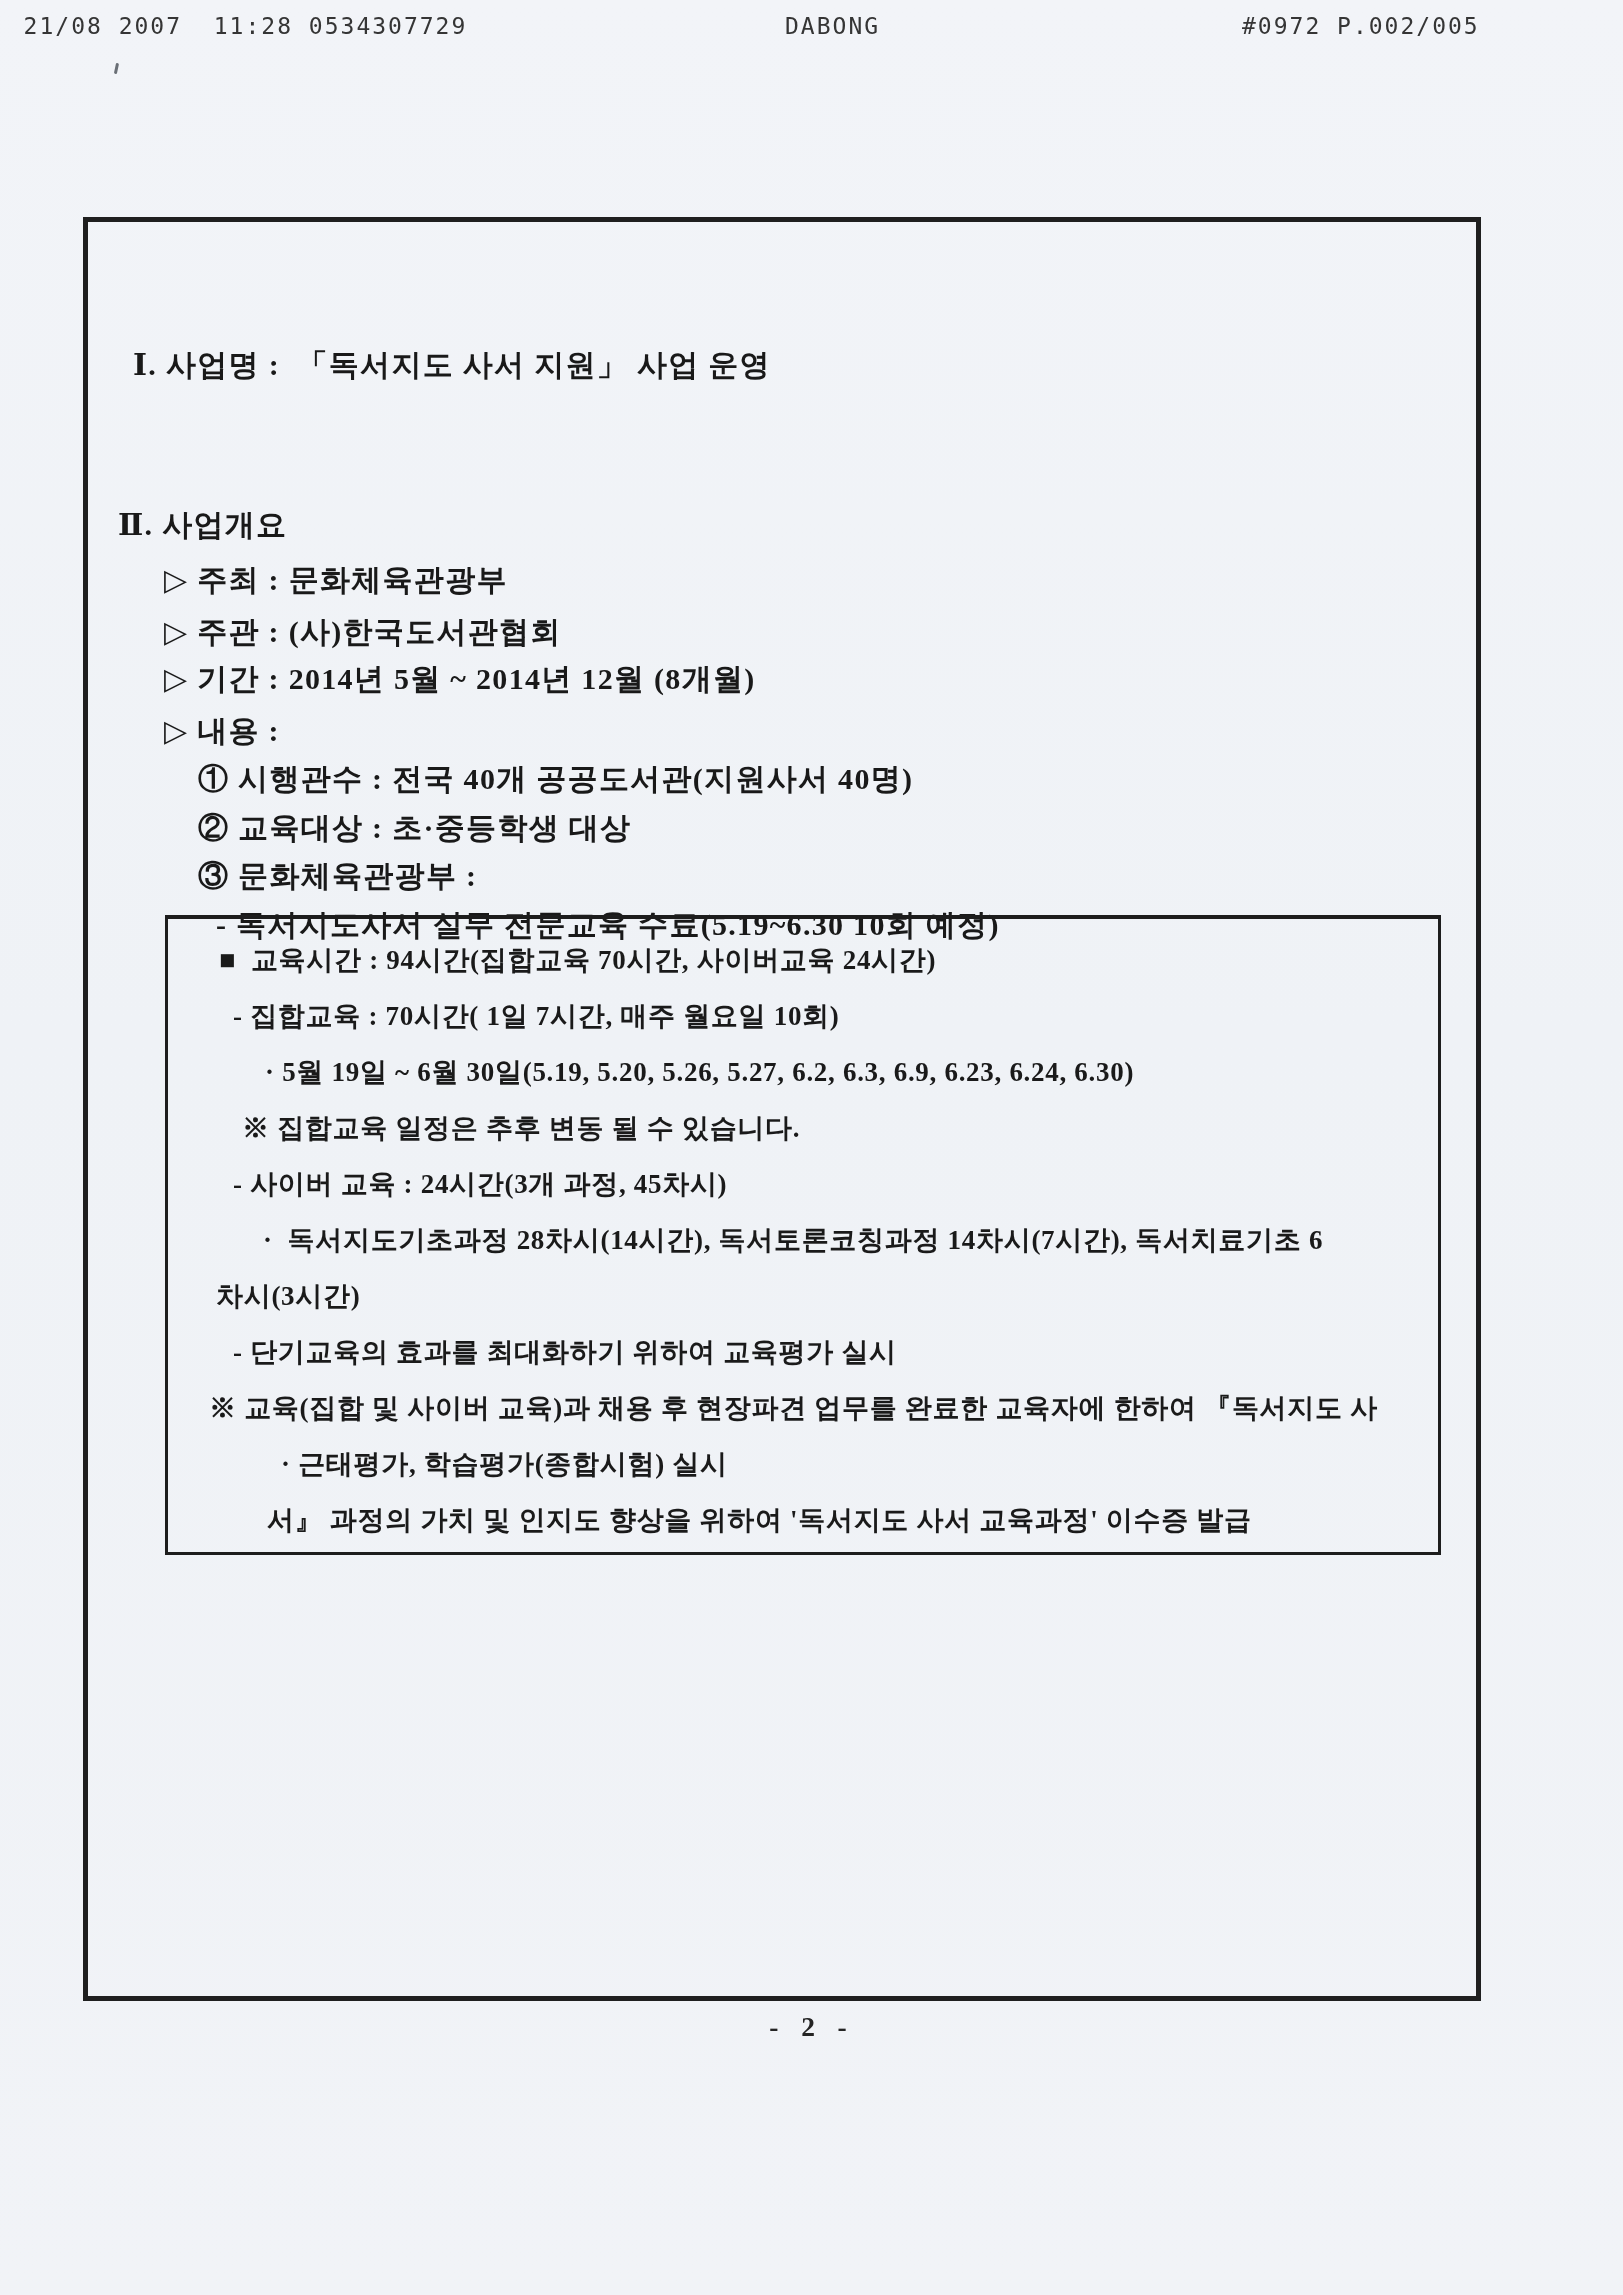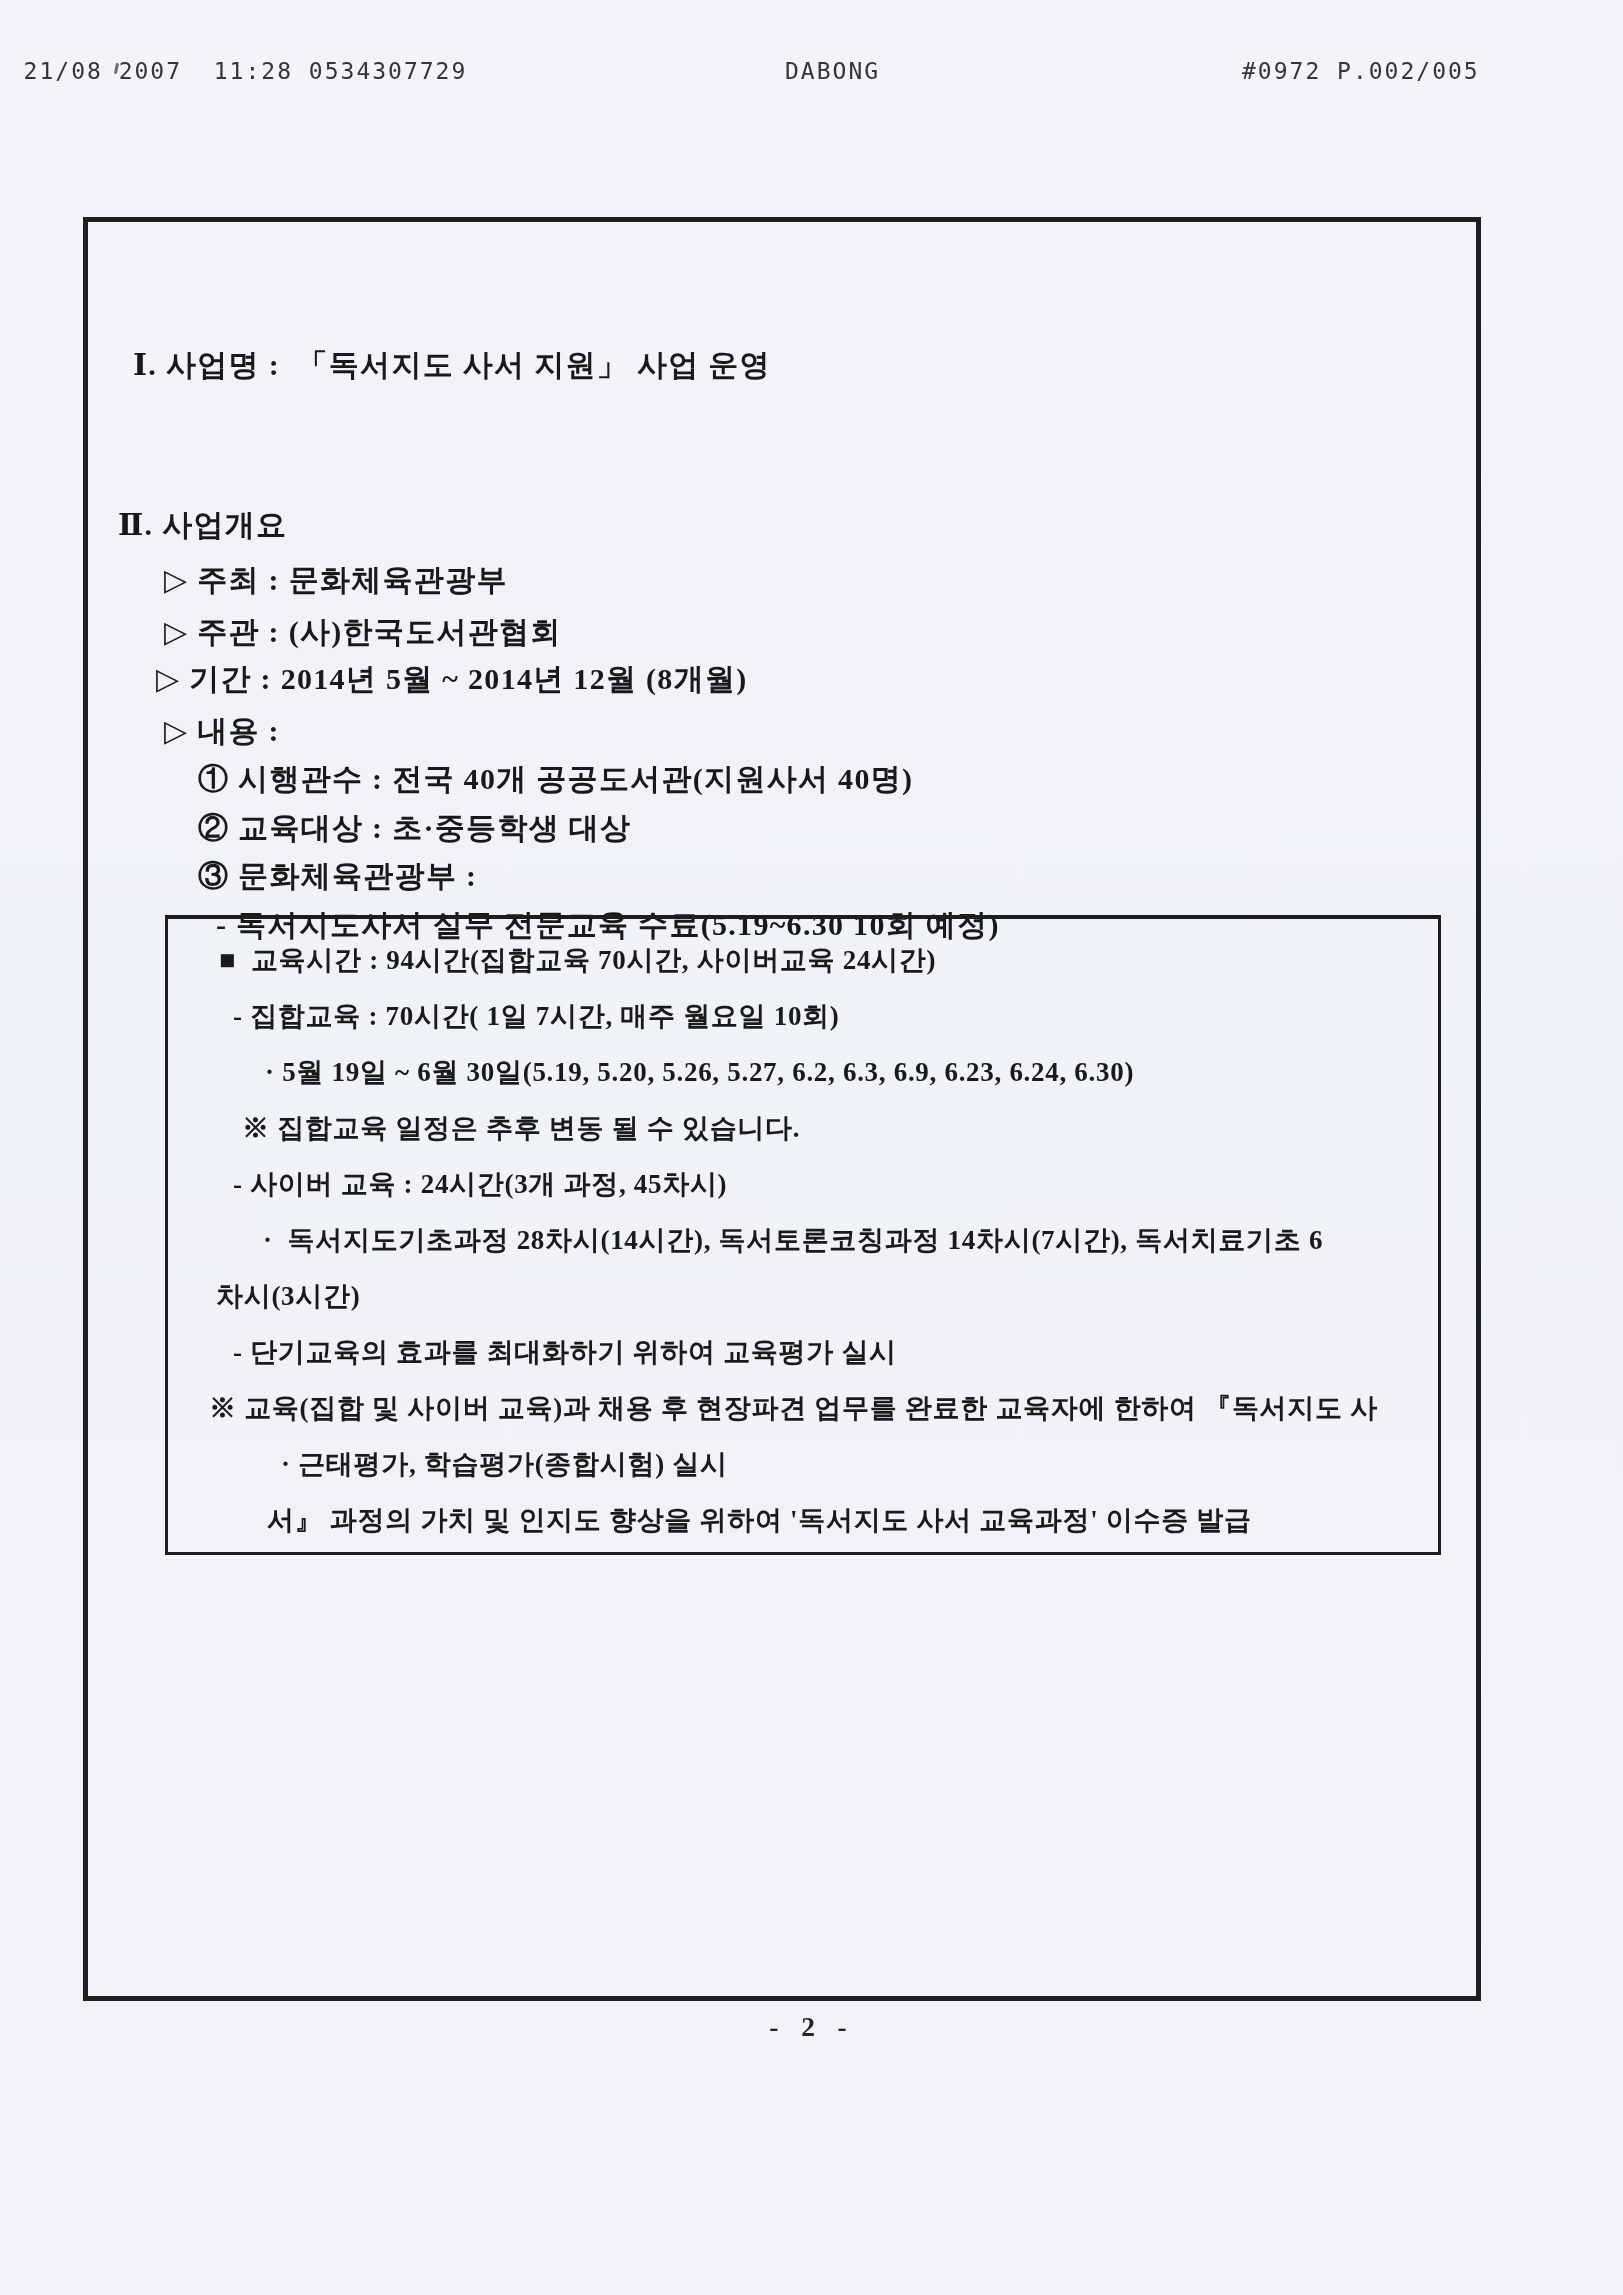"21/08 2007 11:28 0534307729" .fx { margin-top: 45px -> none }
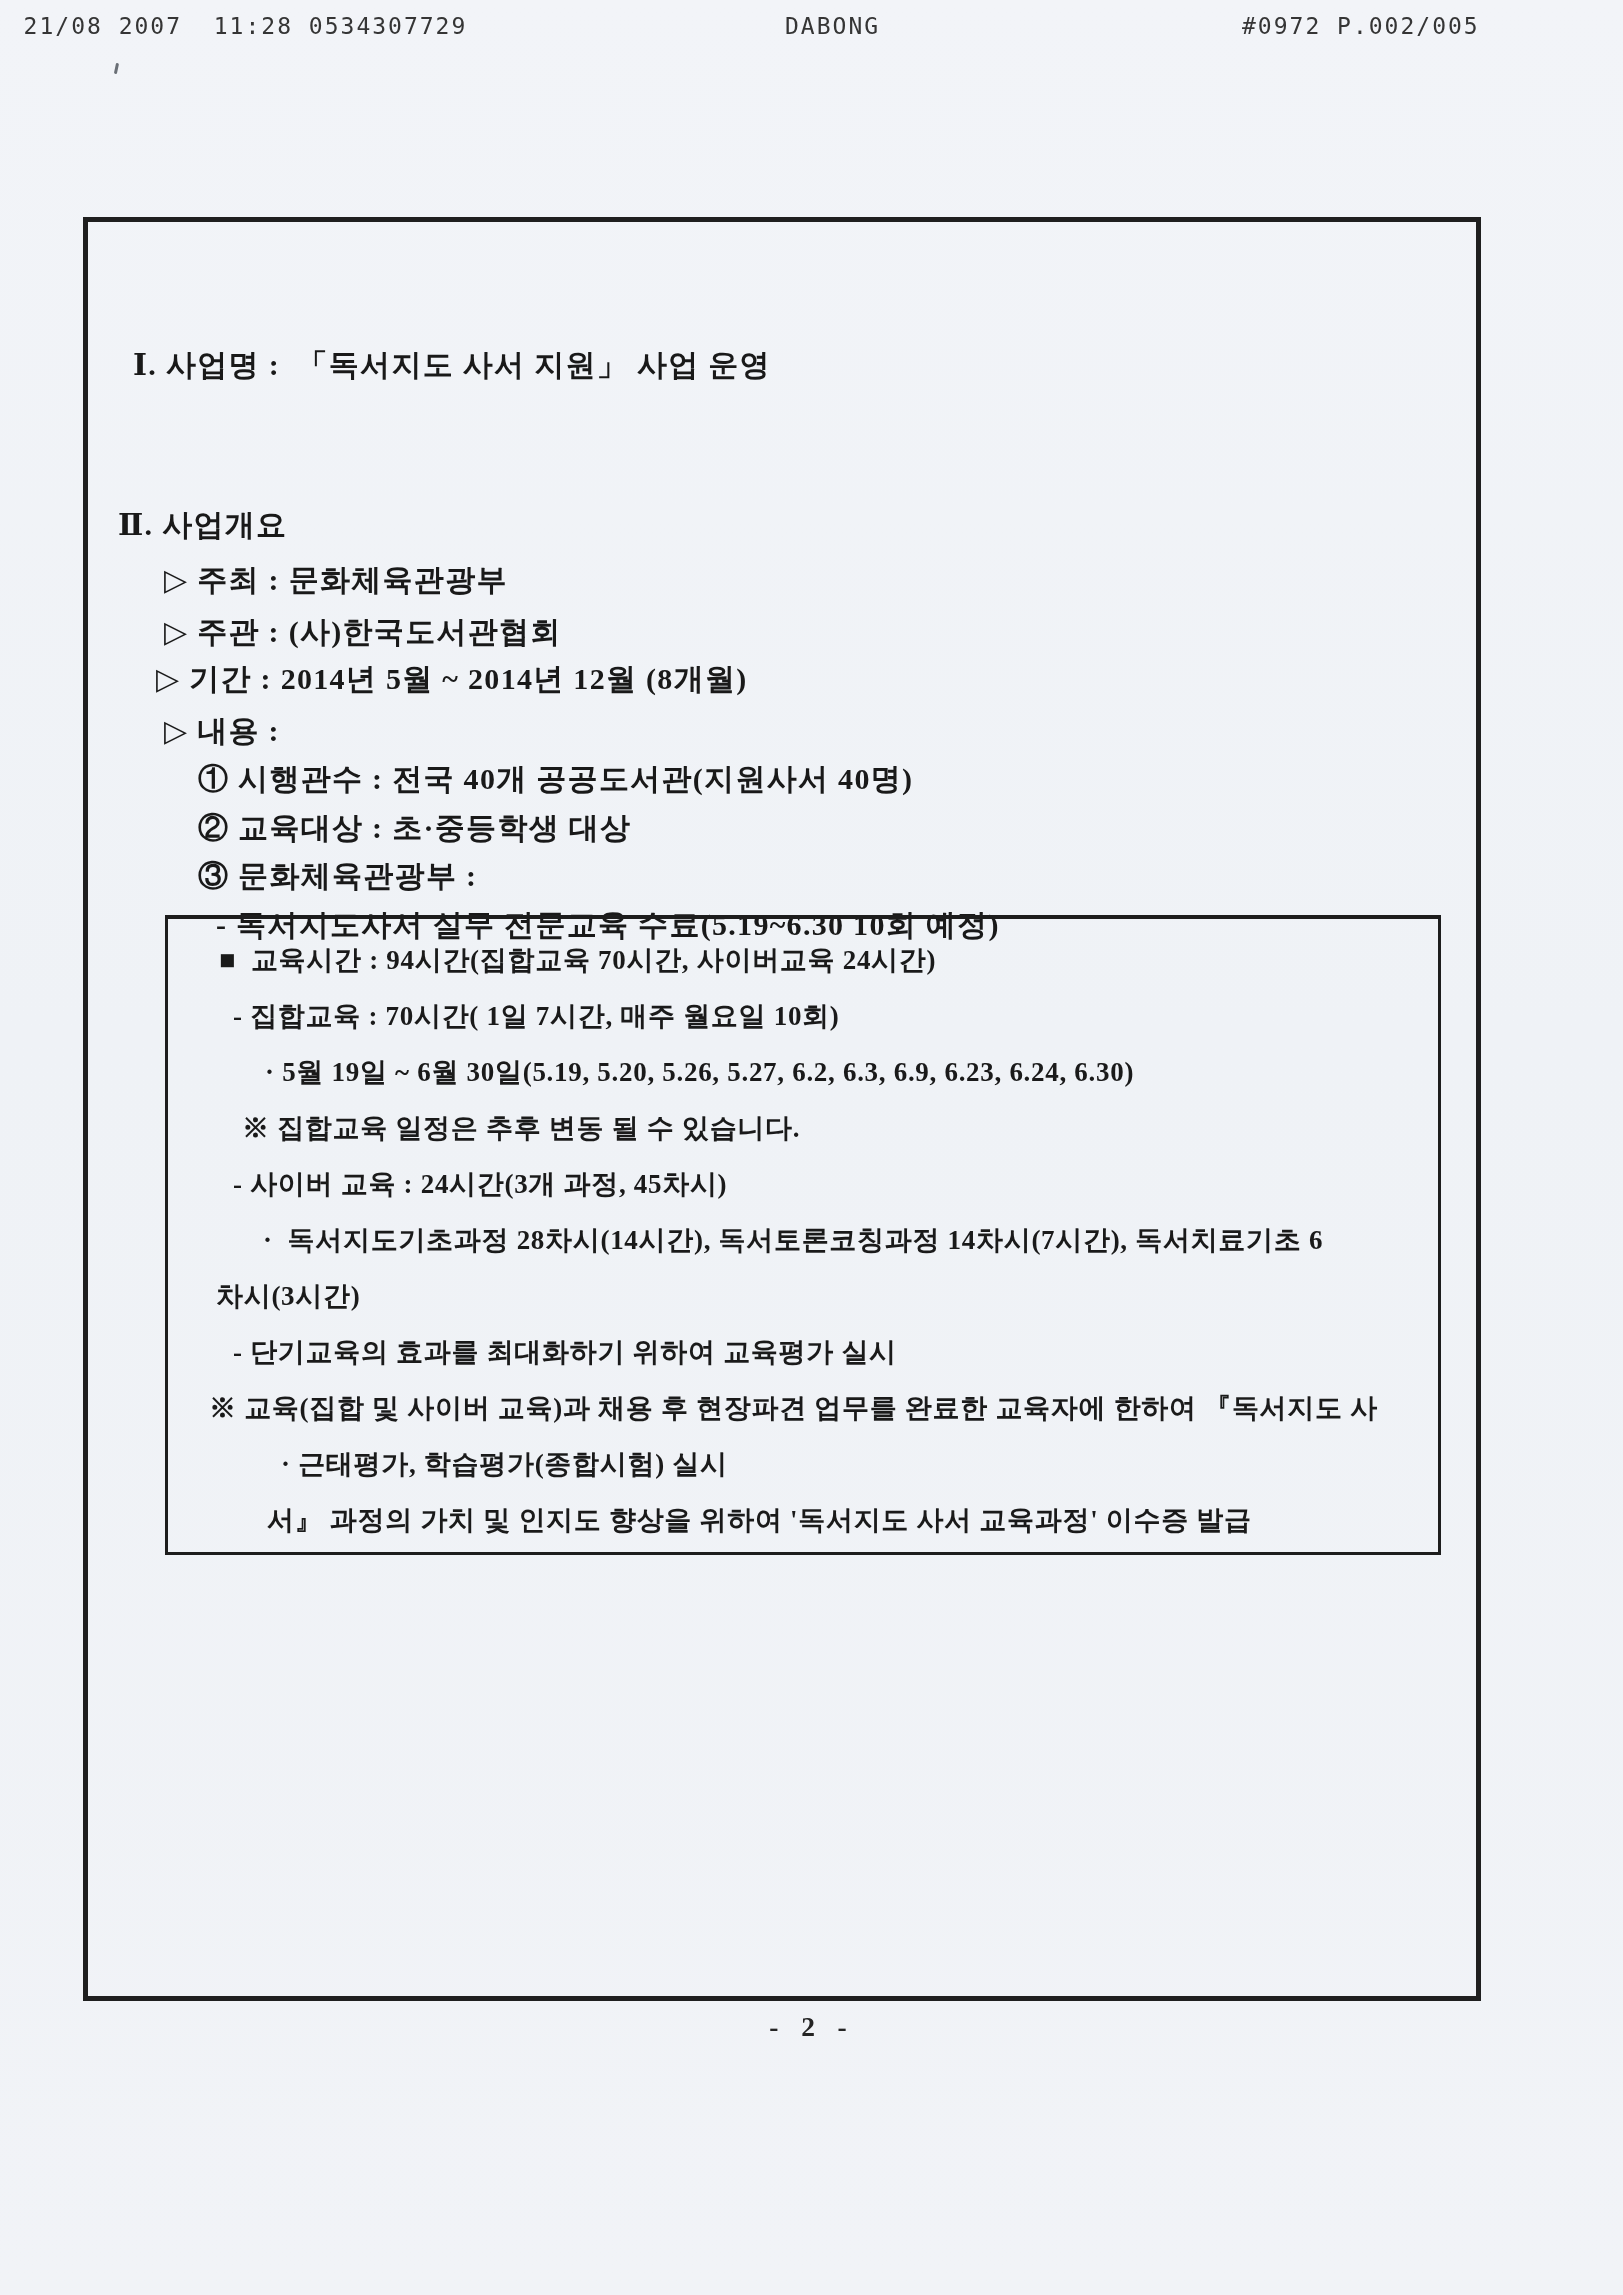"▷ 기간 : 2014년 5월" .t-i2 { left: 156px -> 164px }
